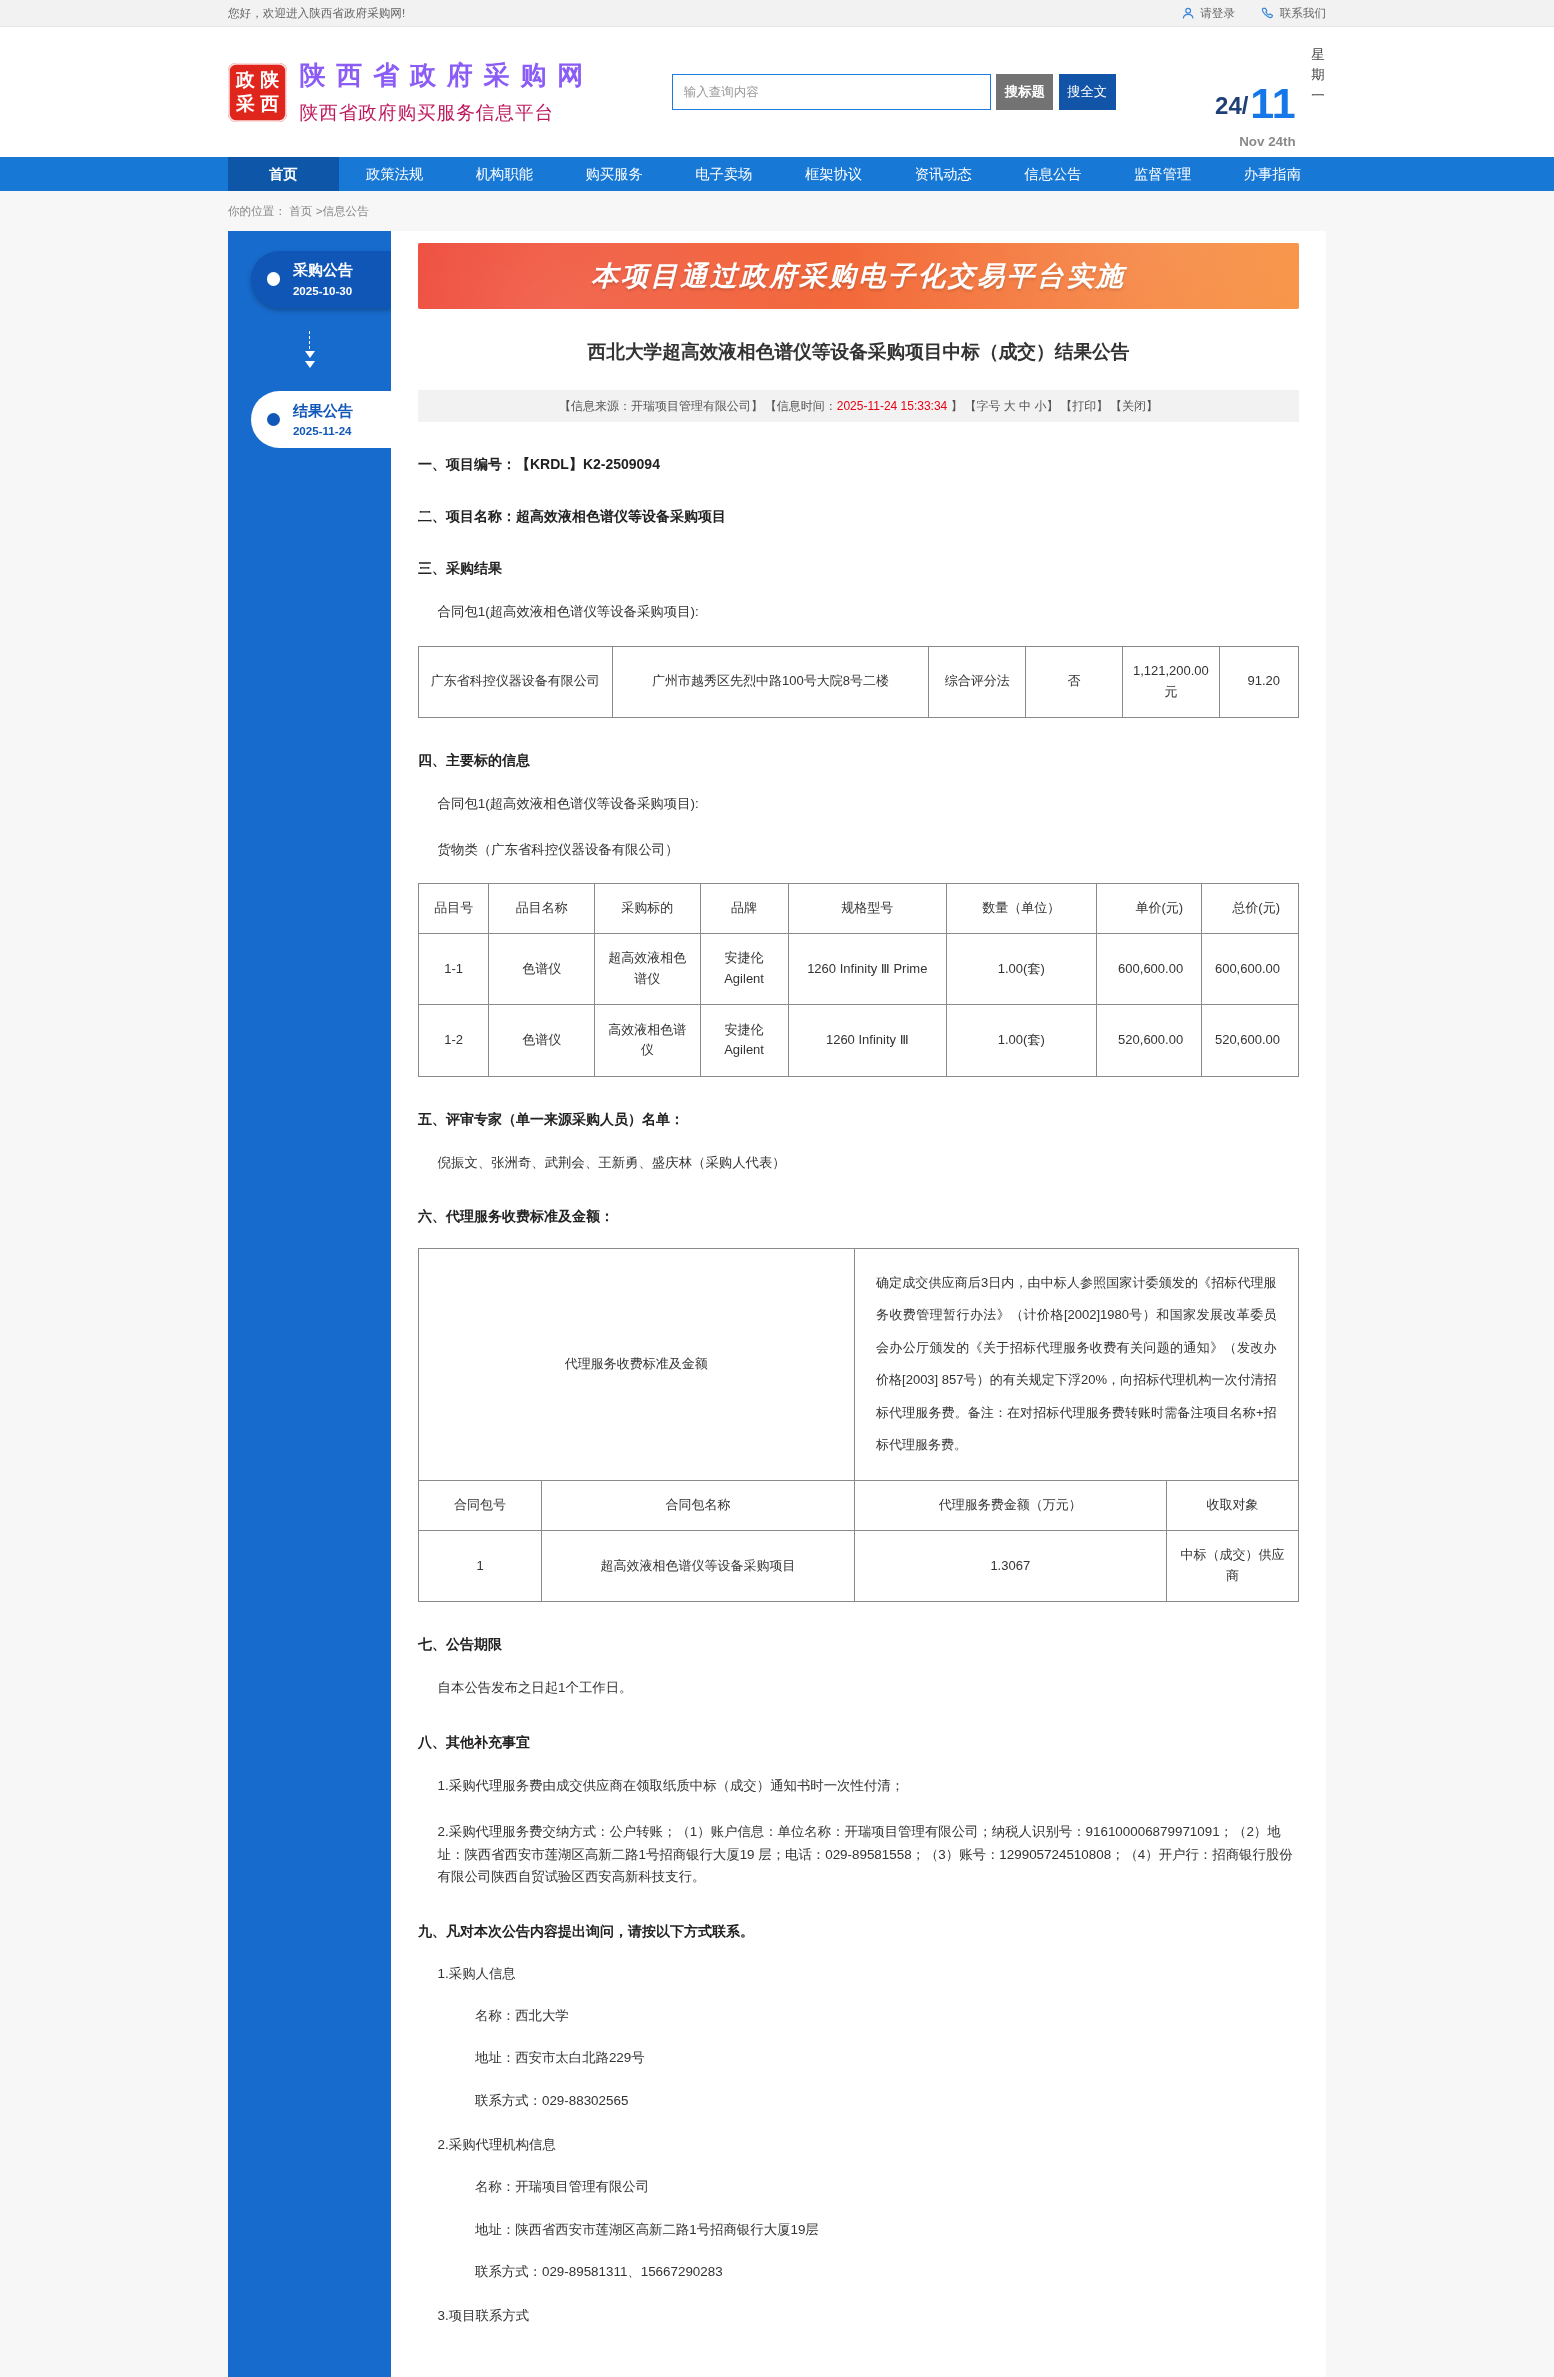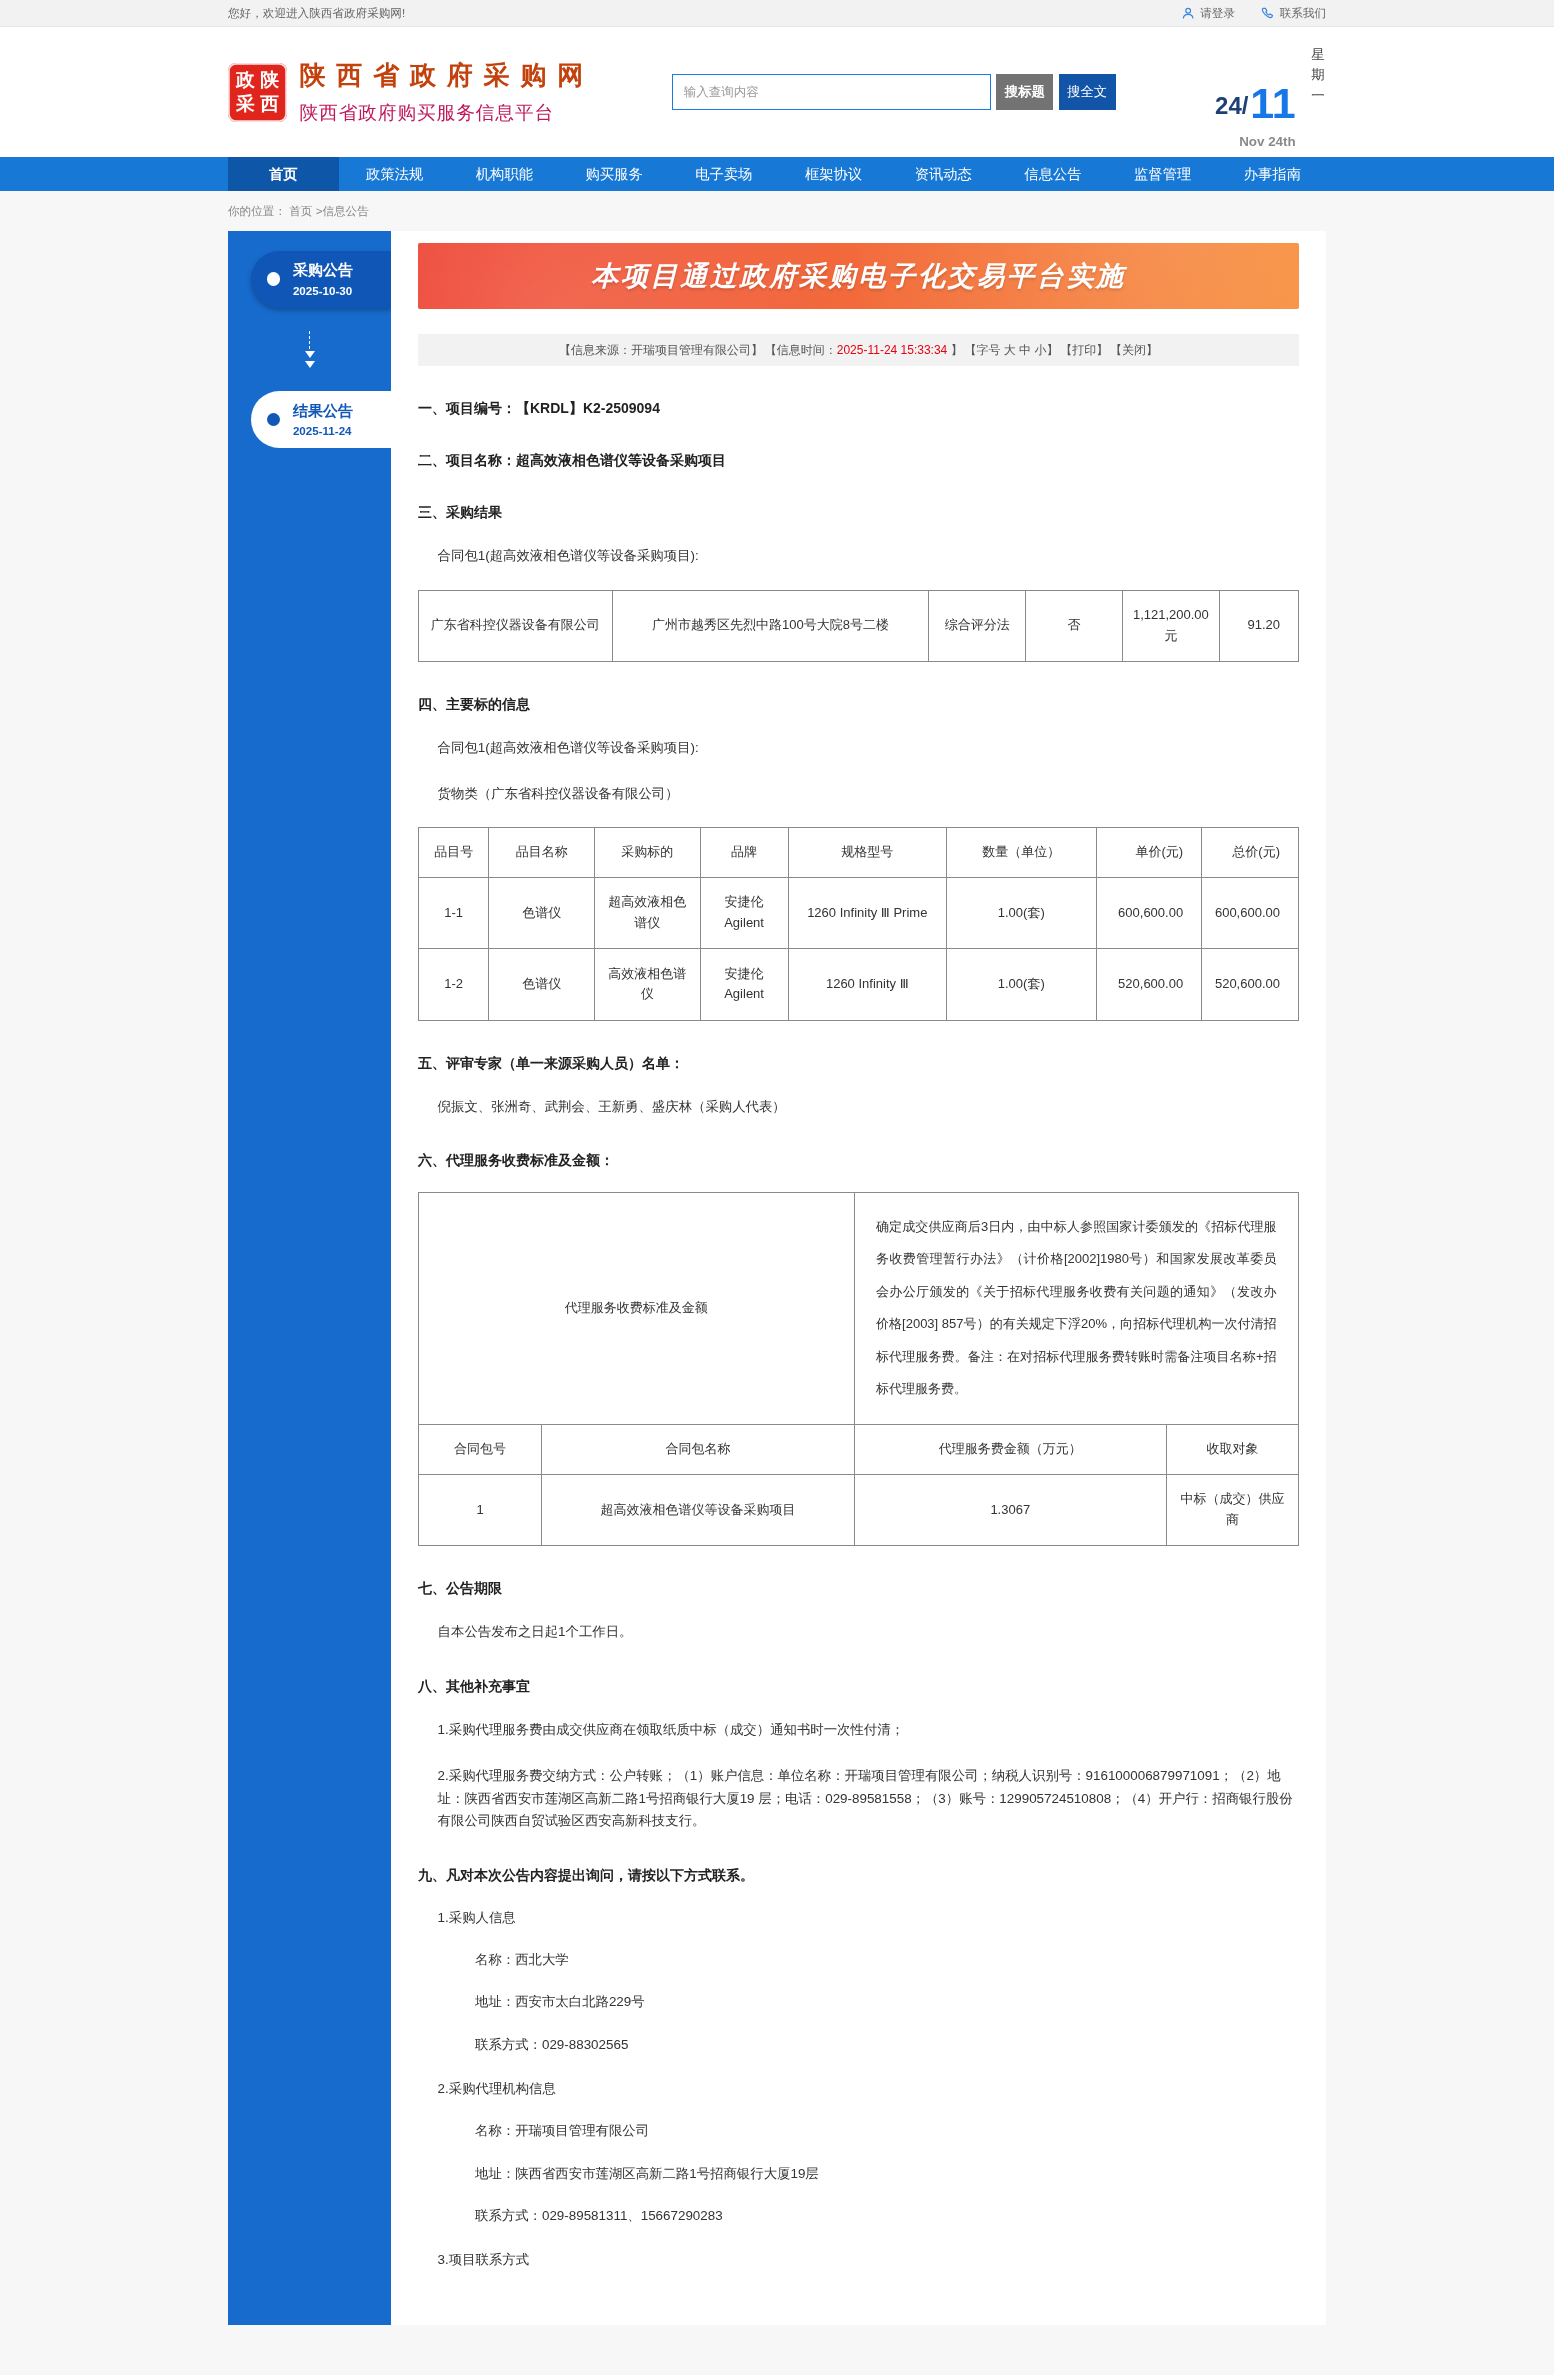"陕 西 省 政 府" .brand-title { color: #c2410c -> #8b5cf6 }
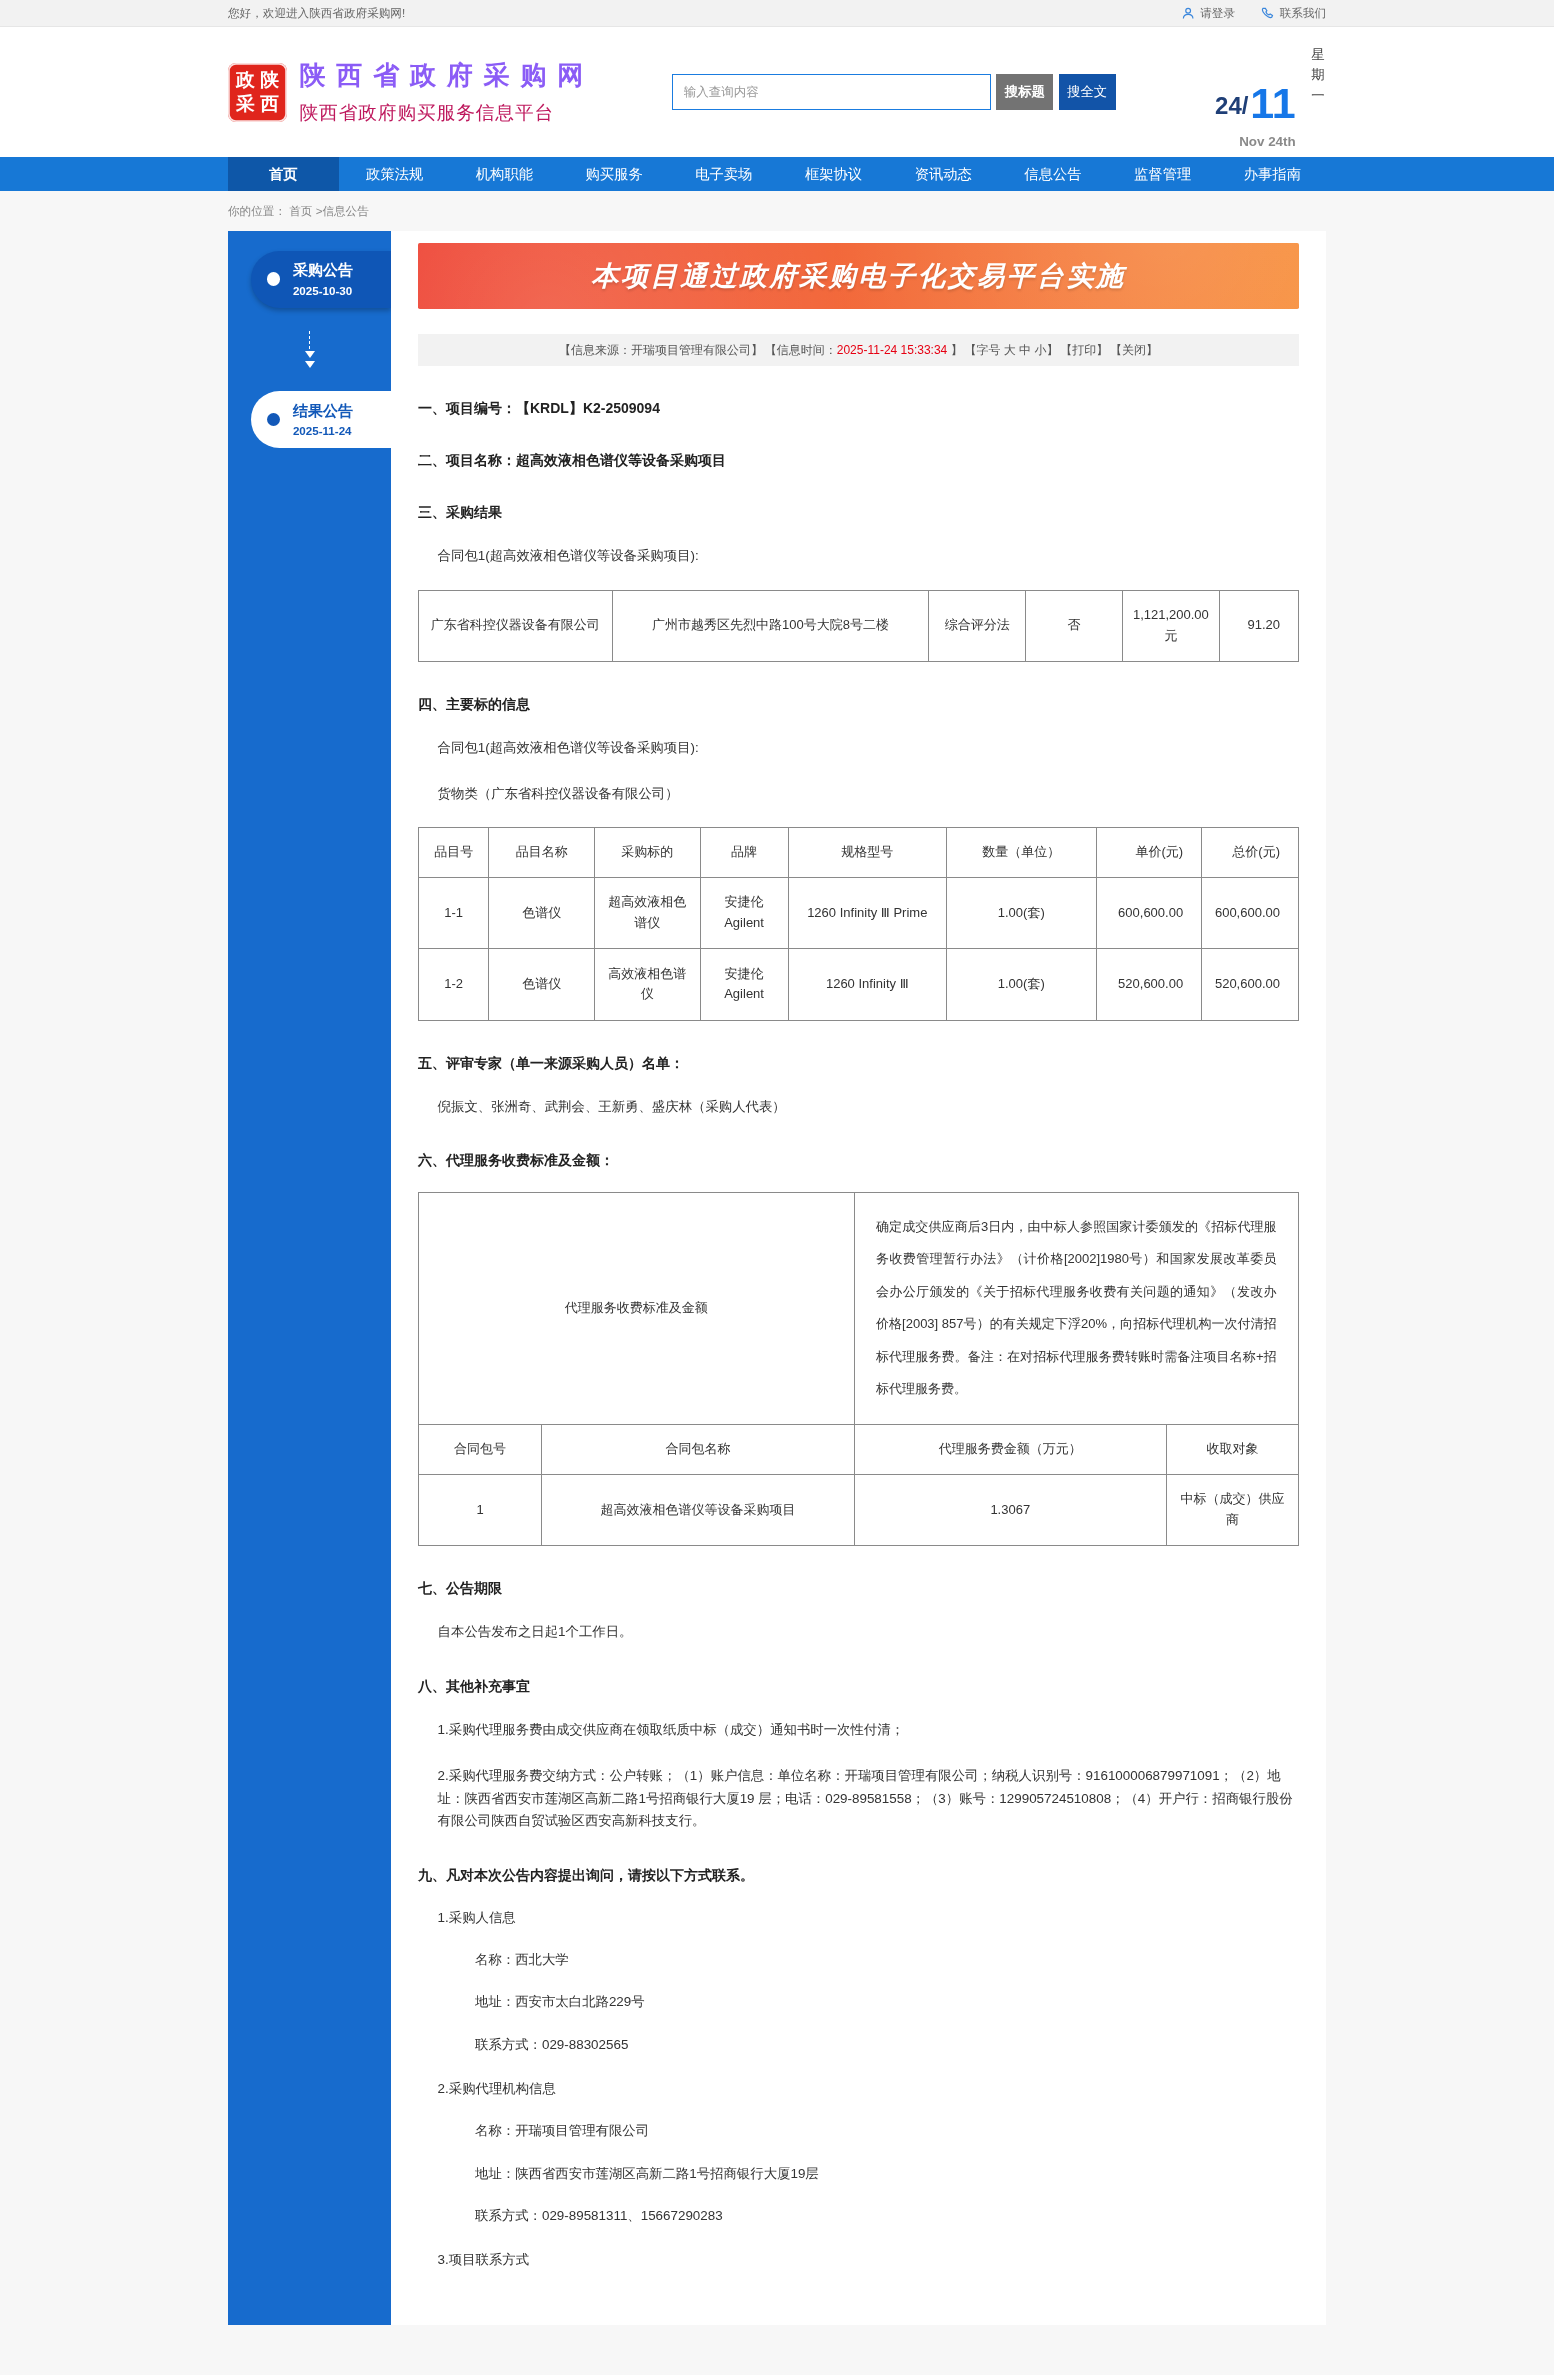"西北大学超高效液相色谱仪等设备采购项目中标（成交）结果公告" div.article-title { html: none -> <div>西北大学超高效液相色谱仪等设备采购项目中标（成交）结果公告</div> }
